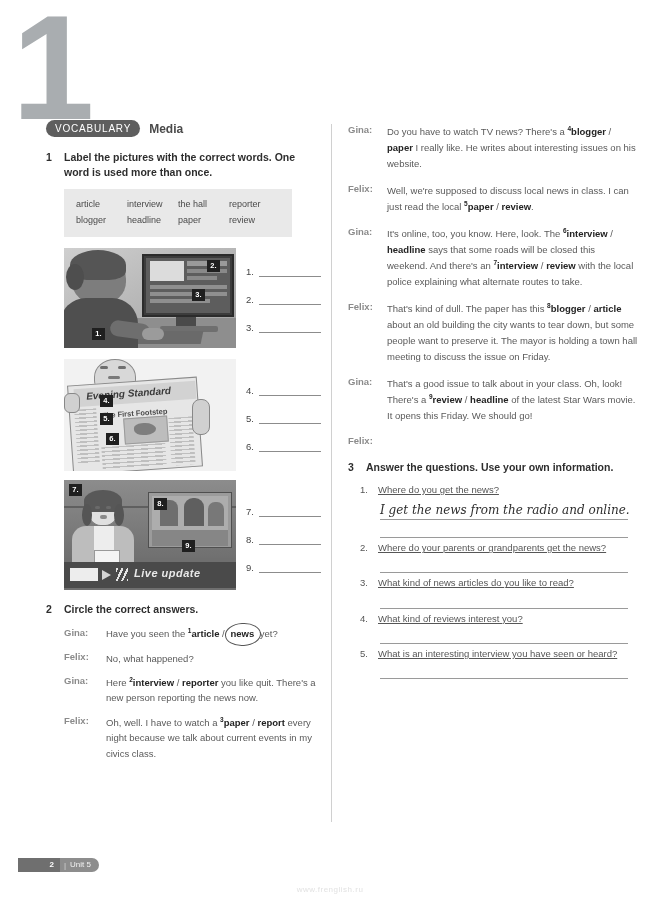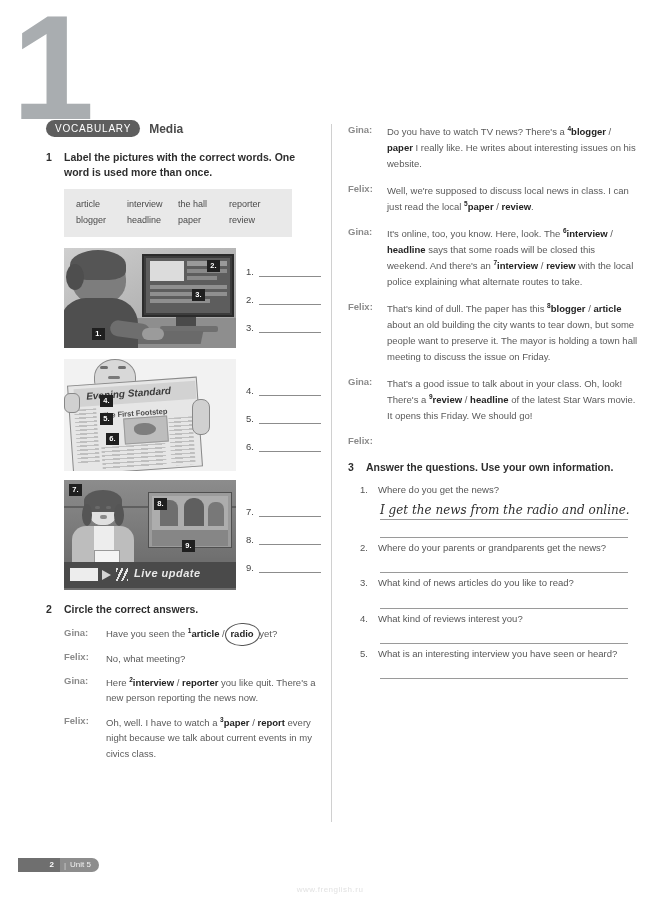"Where do you get the" .q-text { text-decoration: none -> underline }
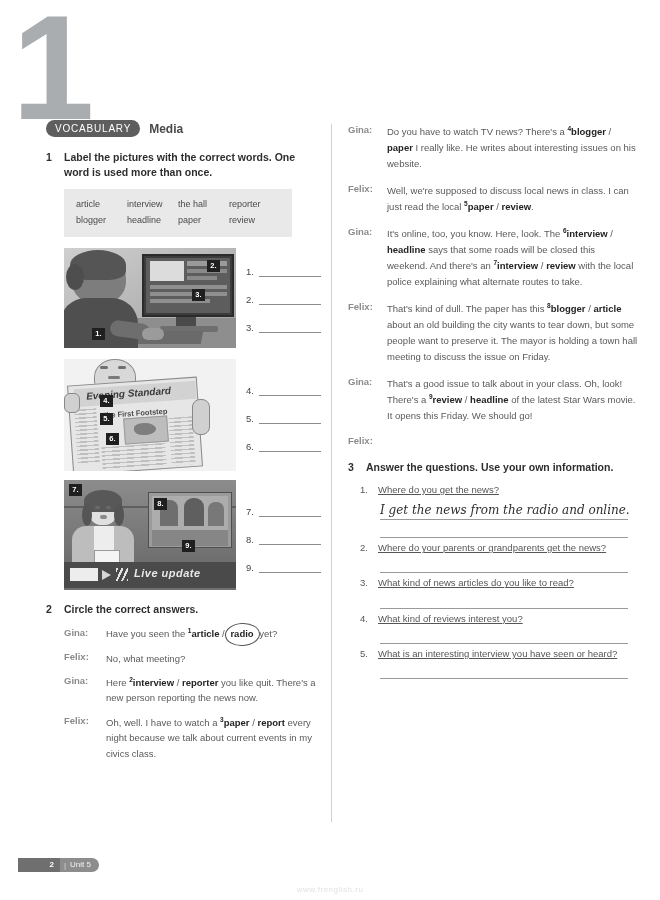"radio" span.circled { text: radio -> news }
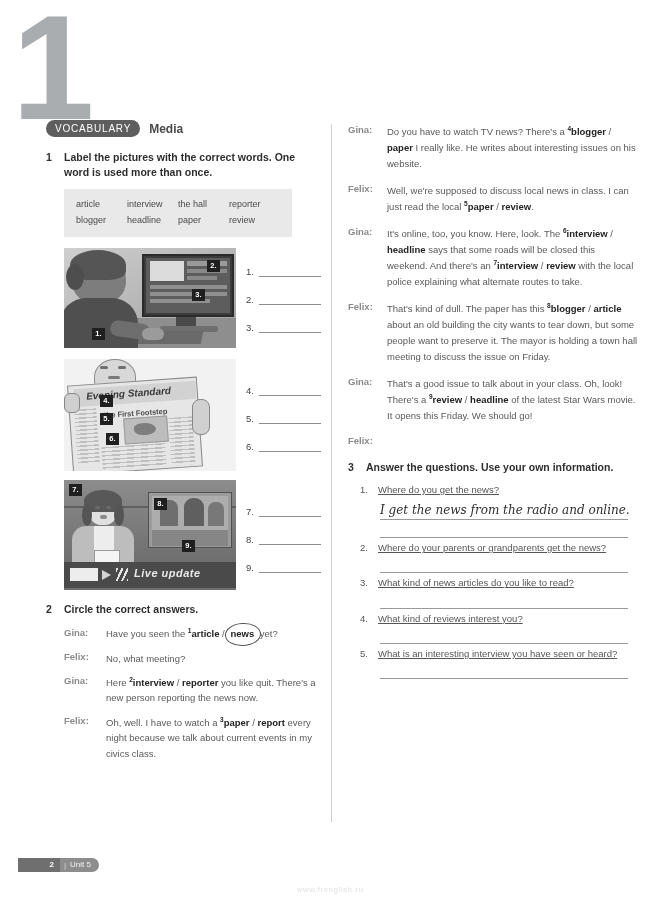"No, what meeting?" span { text: meeting -> happened }
